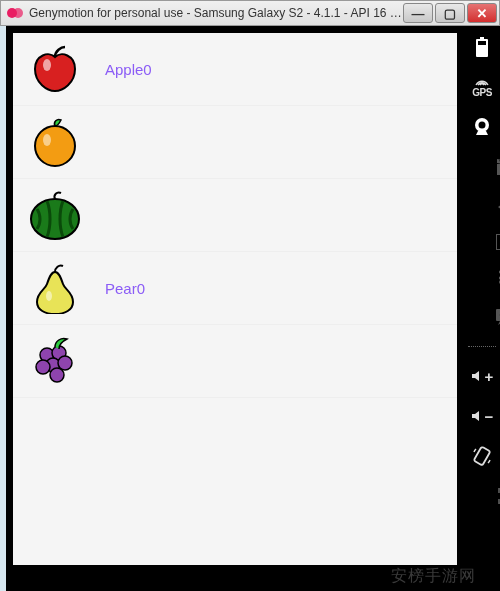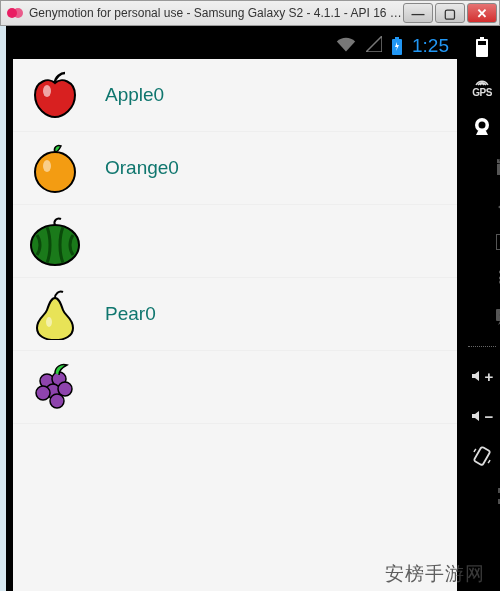"1:25" div.status-bar { html: <div> <span> <svg> <path></path> </svg> </span> <span> <svg> <path></path> </svg> </span> <span> <svg> <rect></rect> <rect></rect> <path></path> </svg> </span> <span>1:25</span> </div> -> none }
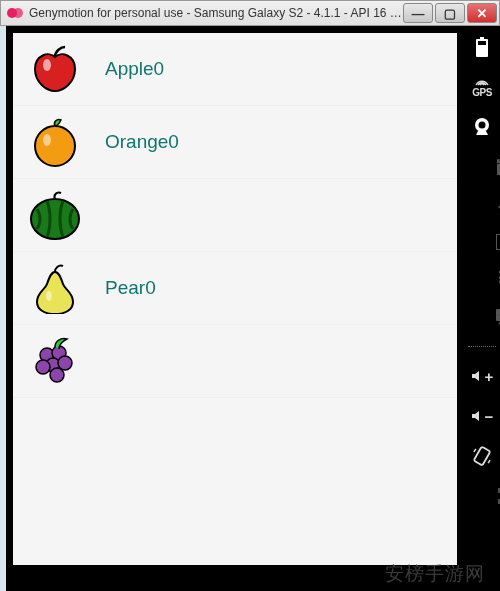"Apple0" .label-cell { color: #0f766e -> #8b5cf6; font-size: 19px -> 15px }
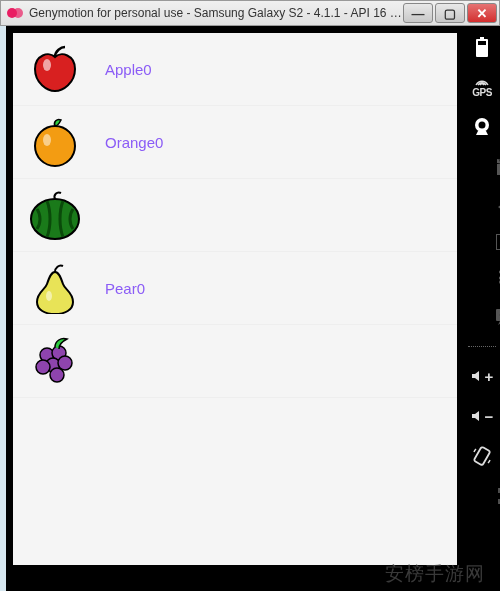"Orange0" span.label-cell { html: <span>Orange0</span> -> none }
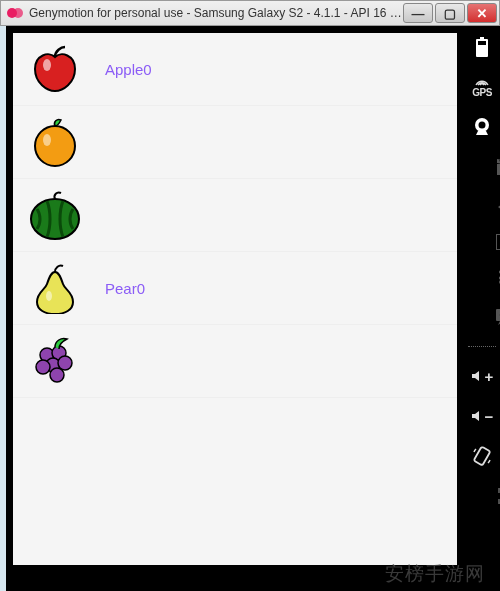"安榜手游网" .watermark { font-size: 19px -> 16px; right: 15px -> 24px }
